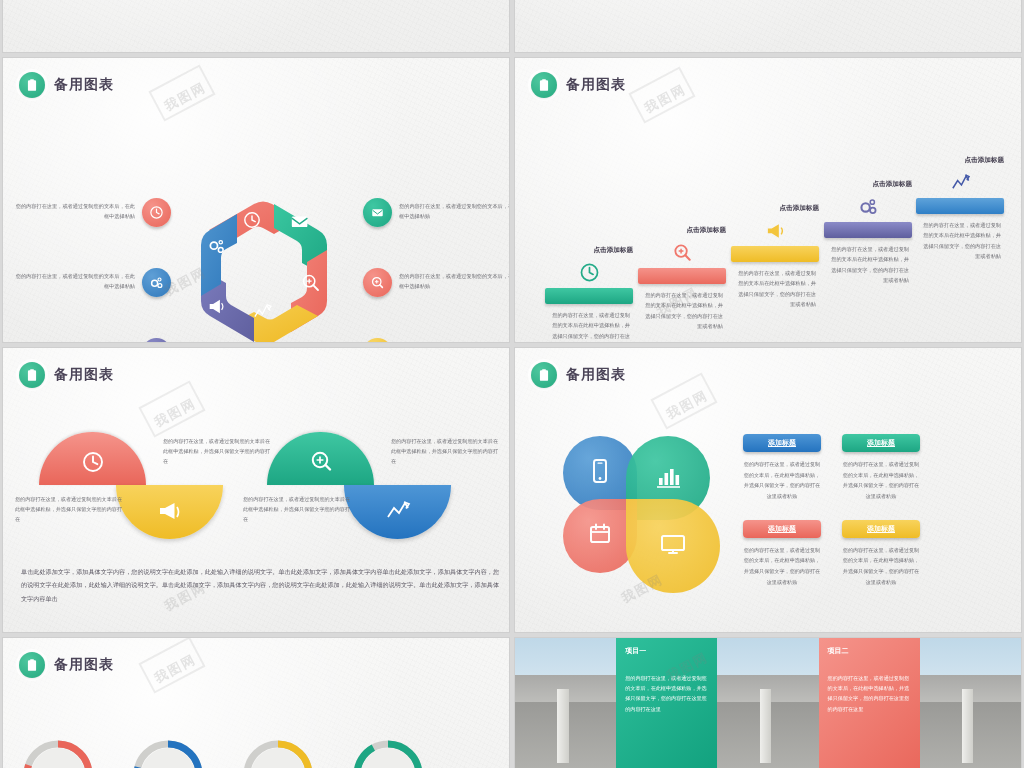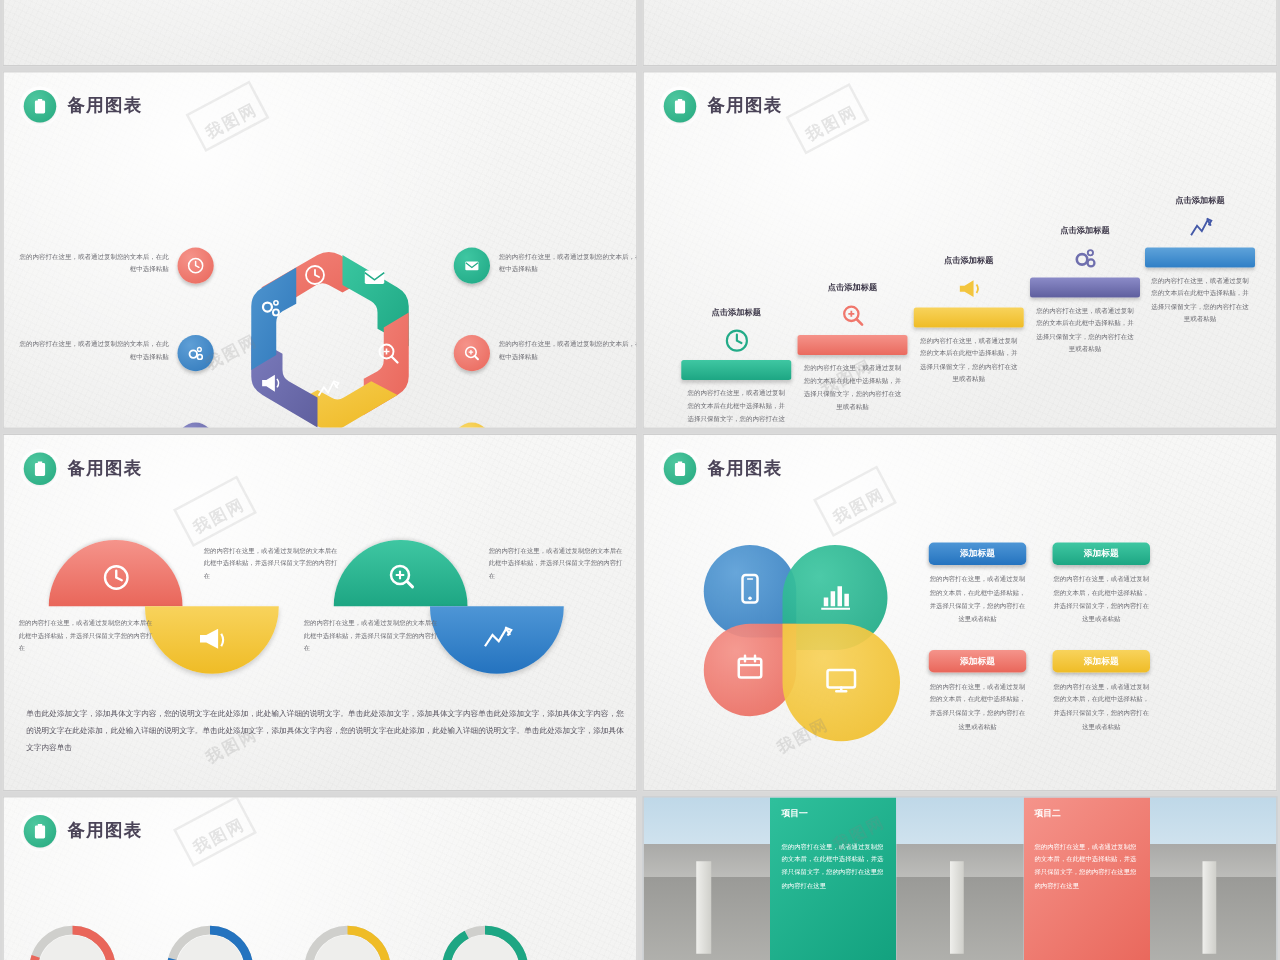"点击添加标题" .step { text-align: center -> right }
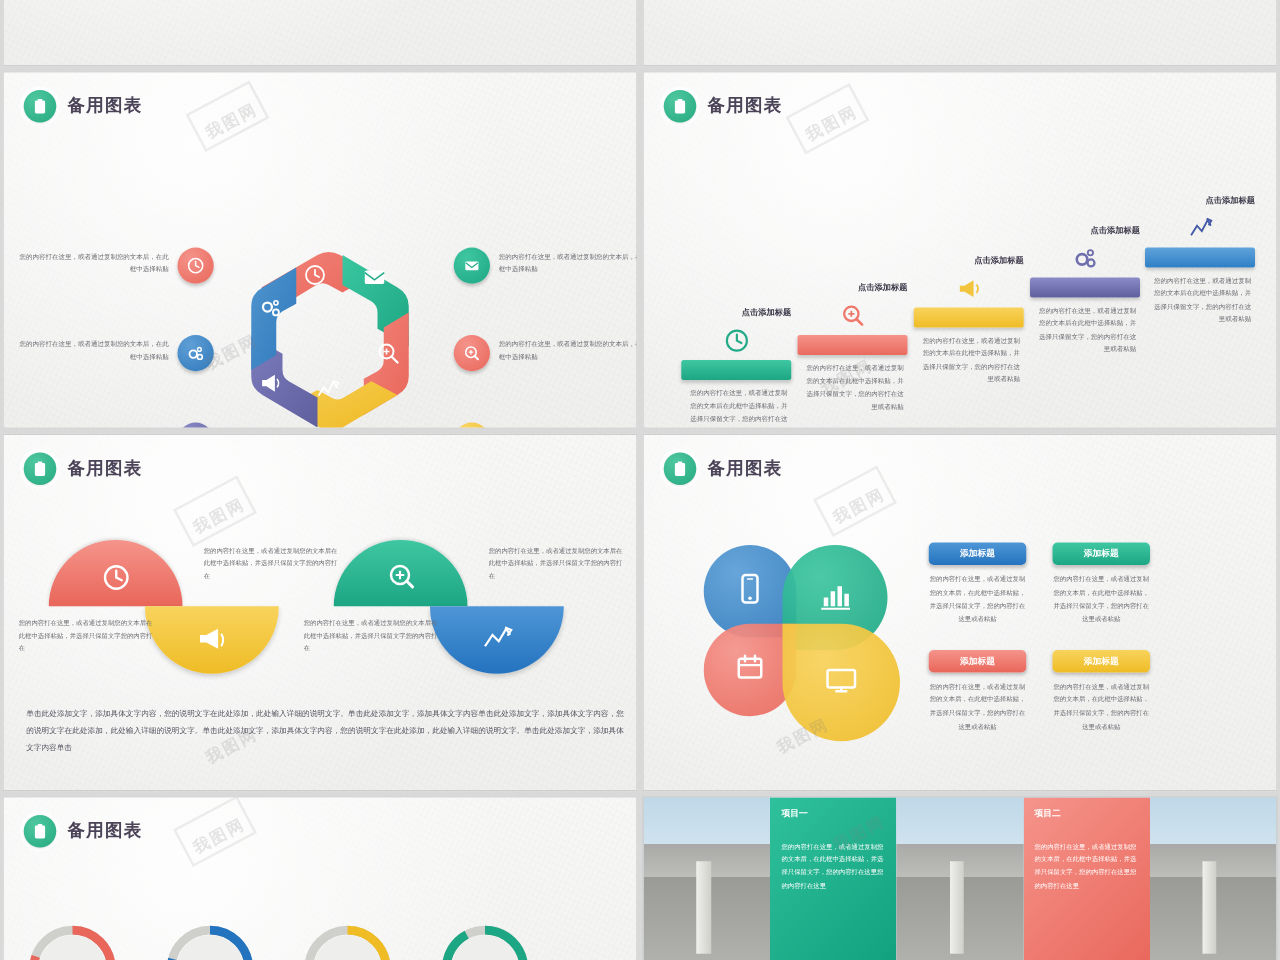"添加标题" .cbtn { text-decoration: none -> underline }
